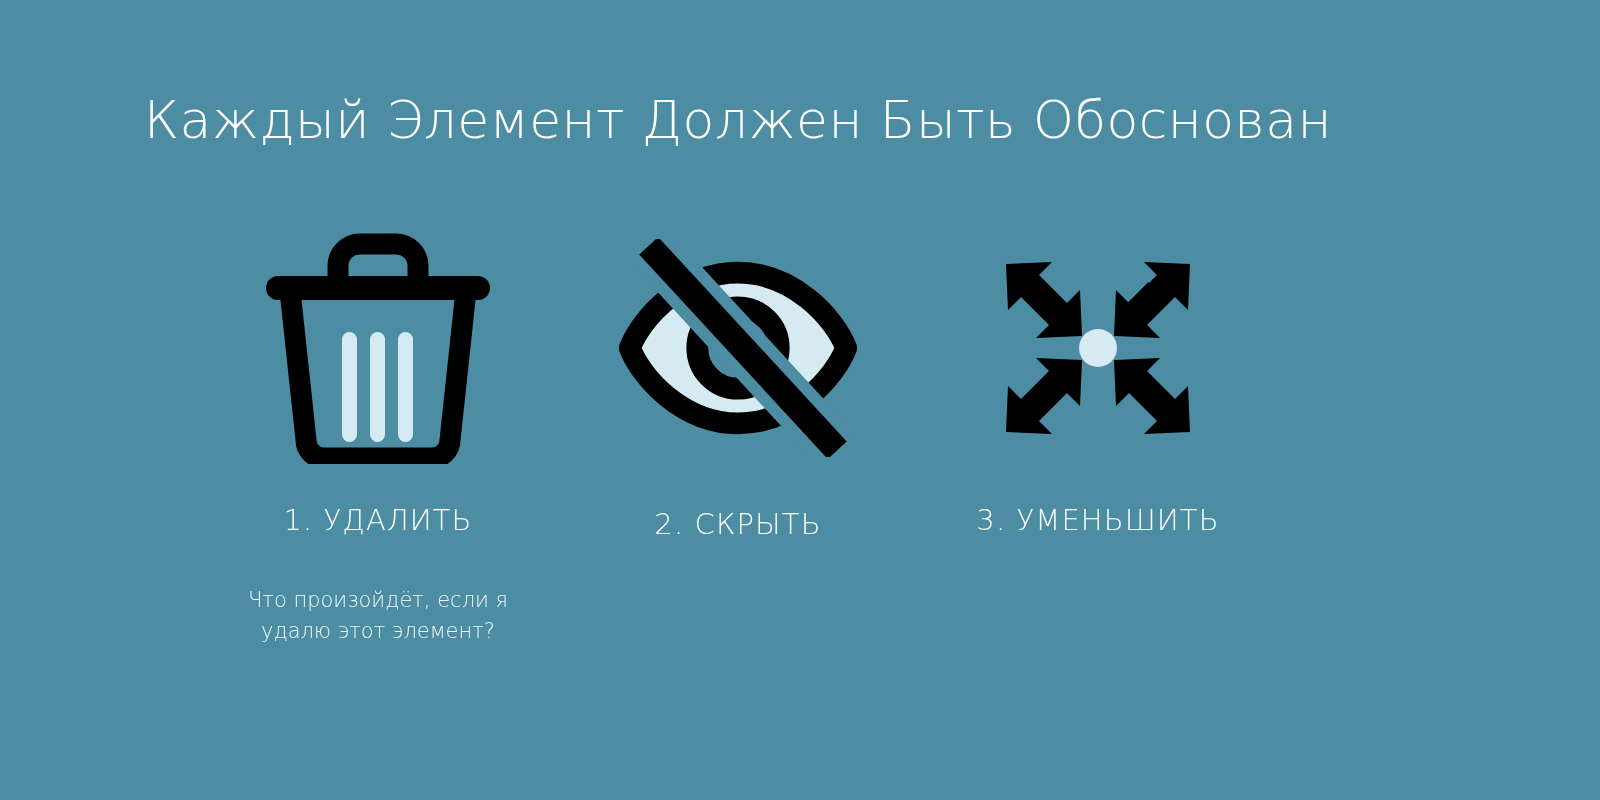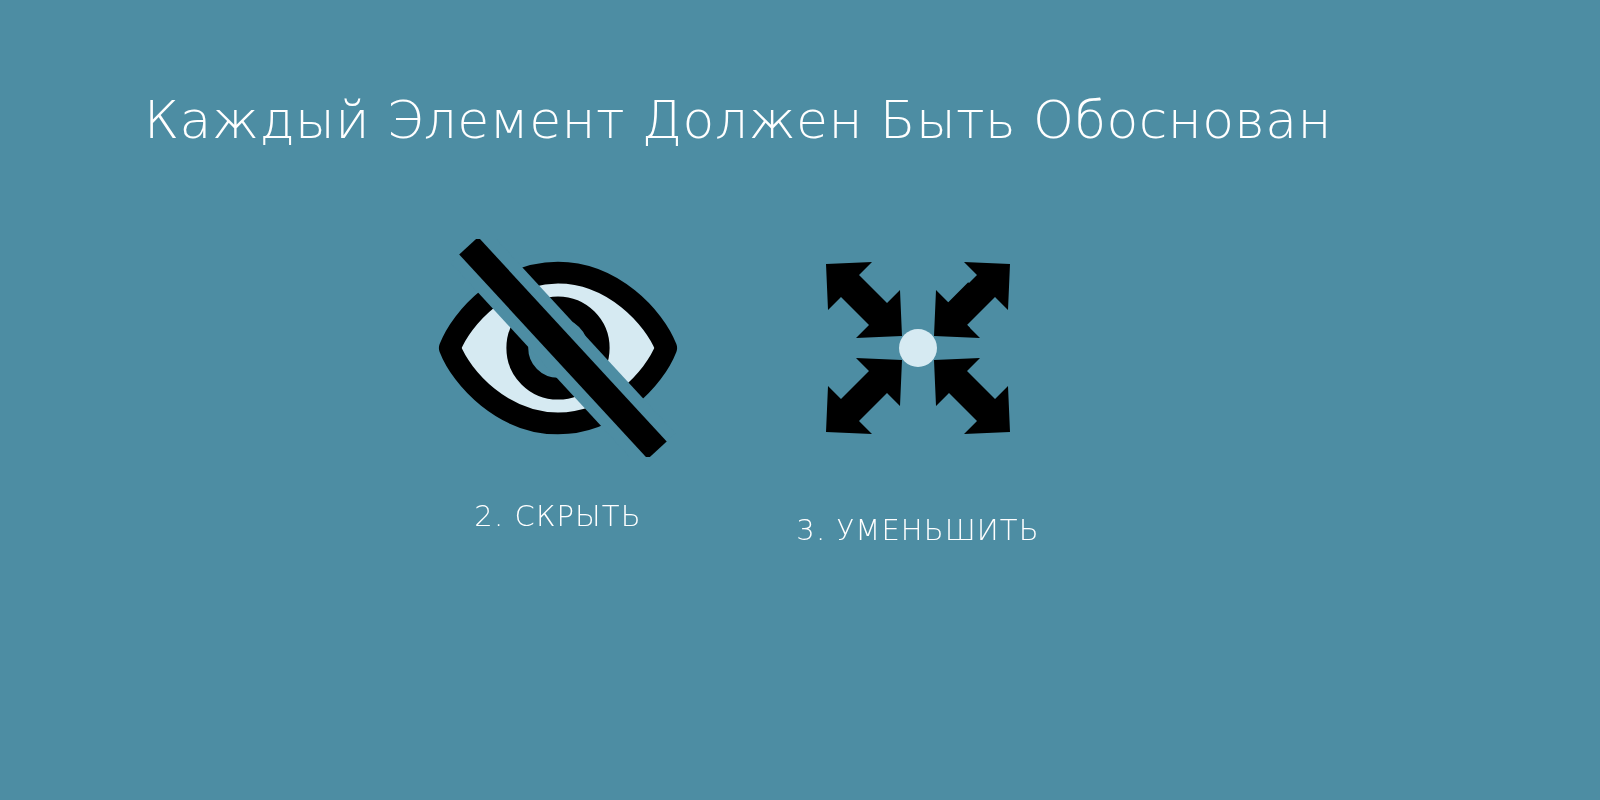"1. УДАЛИТЬ" div.column { html: none -> <div> <div> <svg> <path></path> <rect></rect> <path></path> <rect></rect> <rect></rect> <rect></rect> </svg> </div> <p>1. УДАЛИТЬ</p> <p>Что произойдёт, если я удалю этот элемент?</p> </div> }
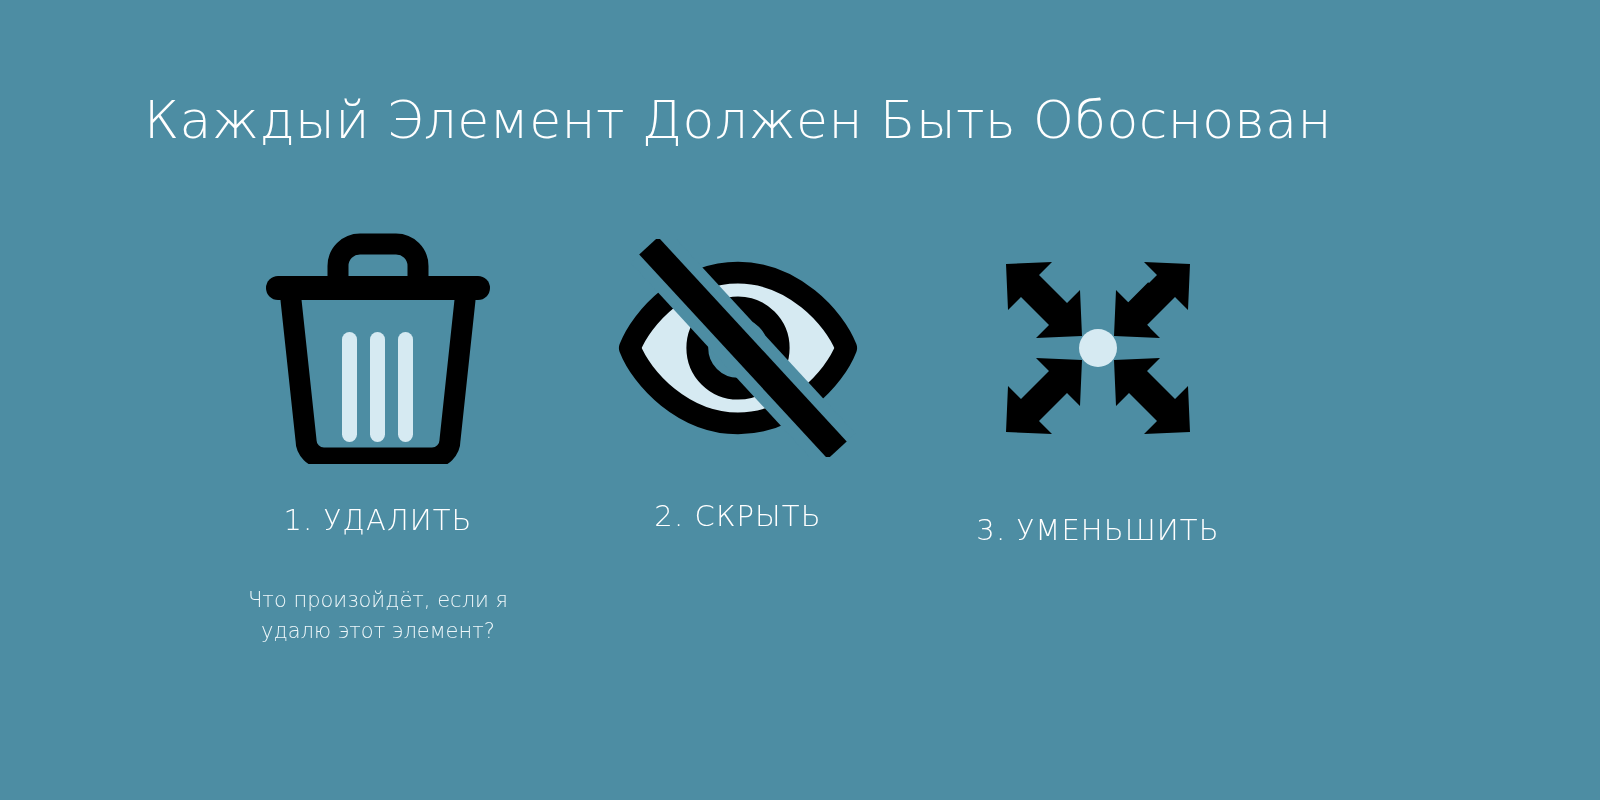"2. СКРЫТЬ" .col-2 .step-label { margin-top: 32px -> 40px }
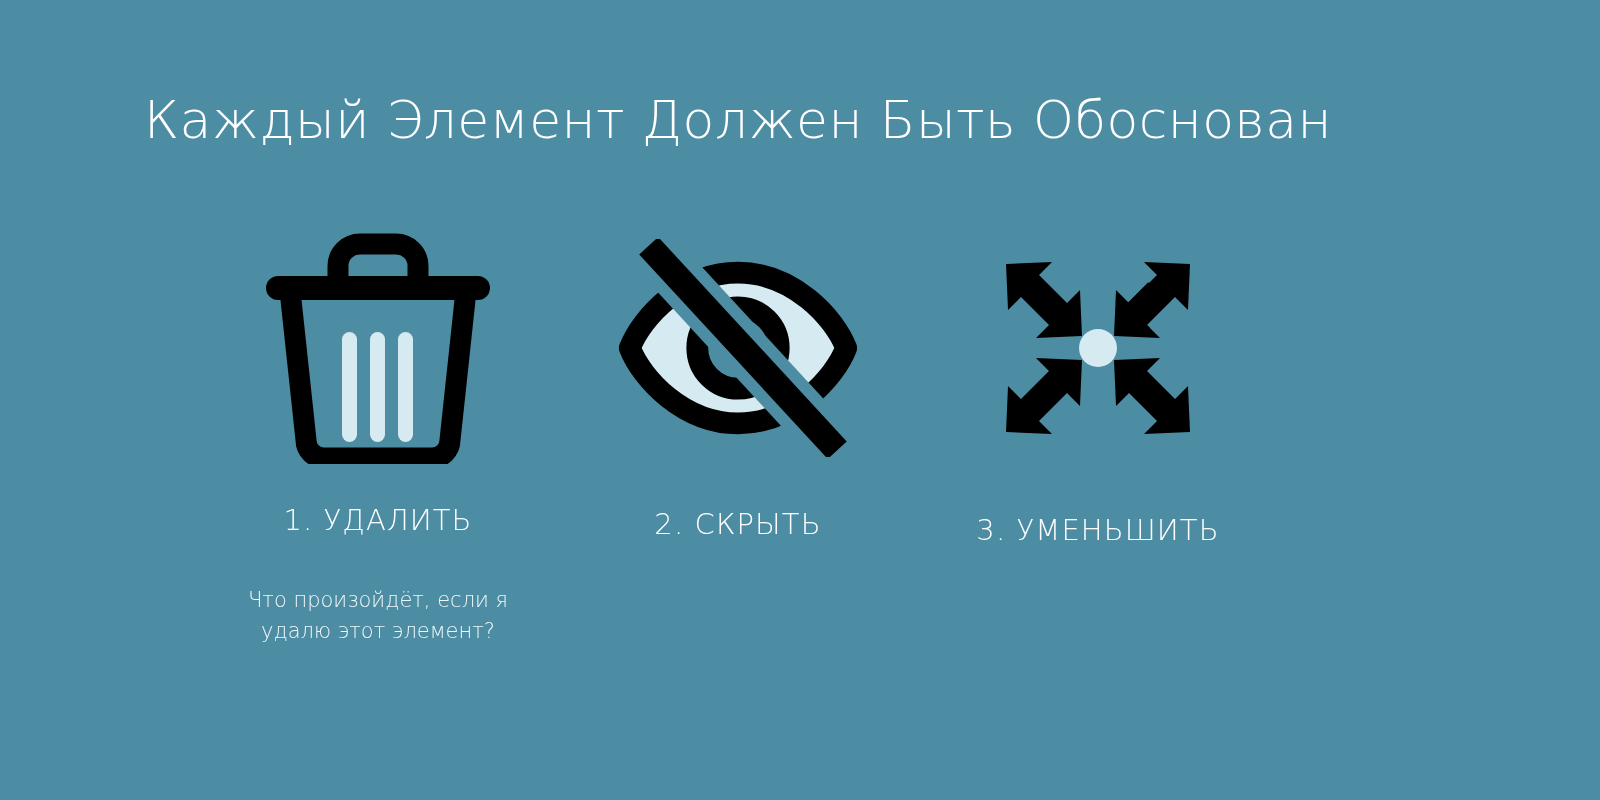"3. УМЕНЬШИТЬ" .col-3 .step-label { margin-top: 46px -> 36px }
